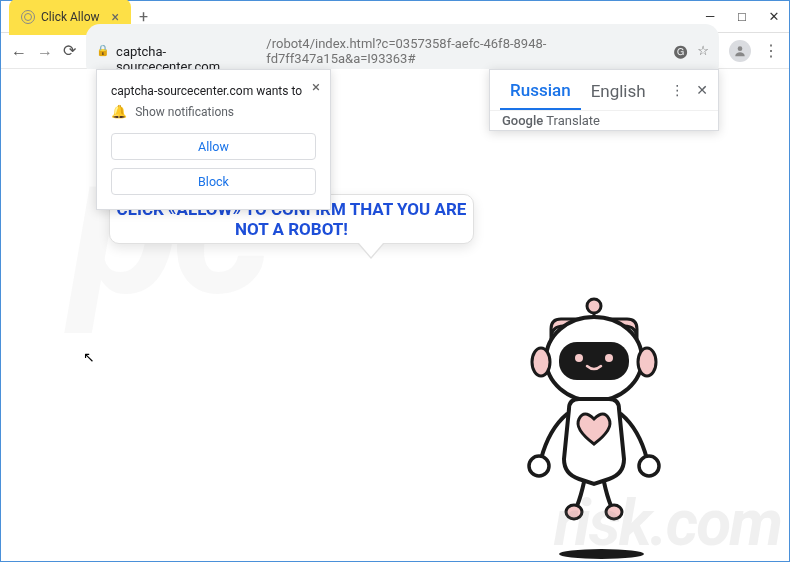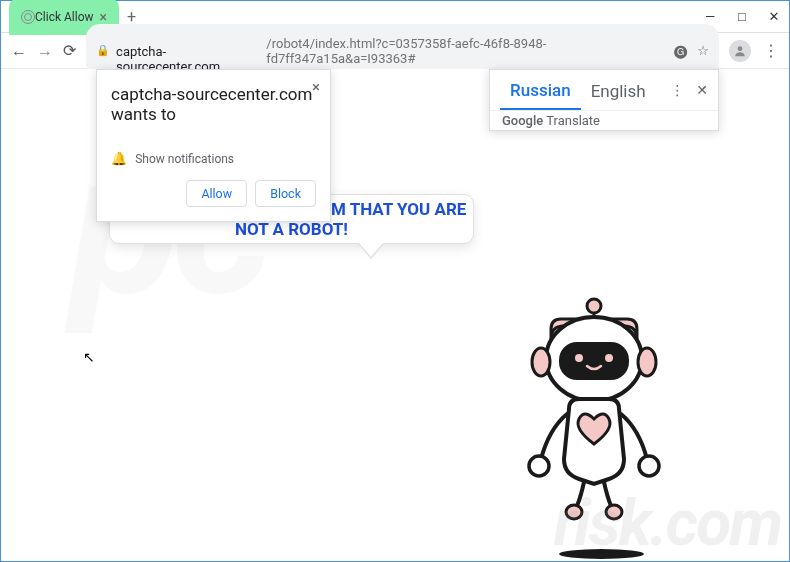"Click Allow" .tab { background: #86efac -> #fde047; gap: none -> 6px }
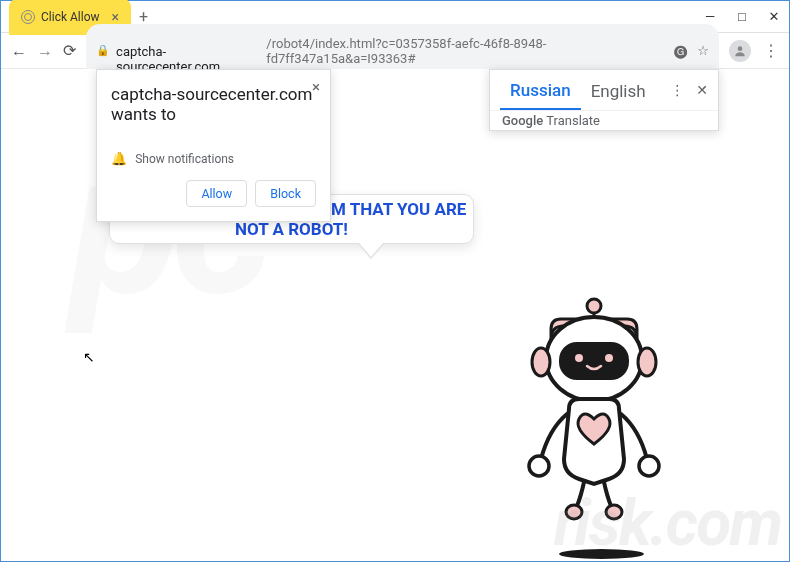"captcha-sourcecenter.com wants to" .notif-title { font-size: 17px -> 12px; margin-bottom: 27px -> 6px }
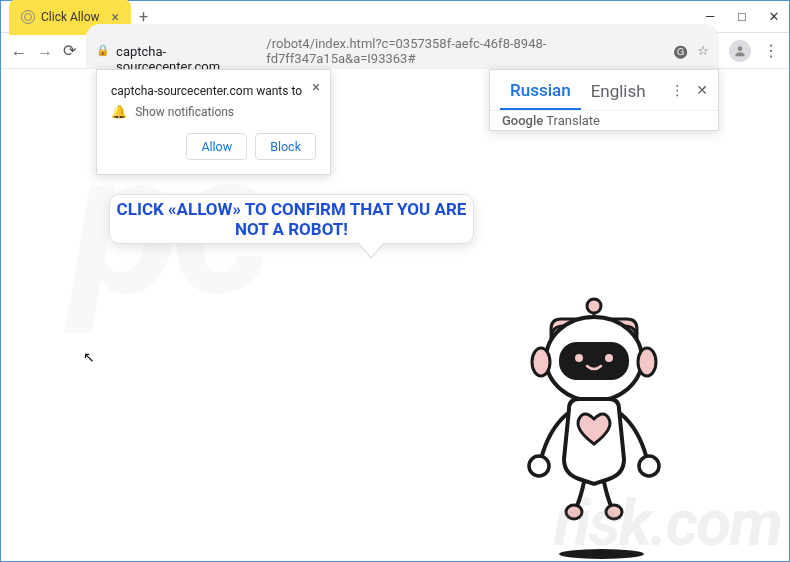"Allow" .notif-btns { flex-direction: none -> column }
